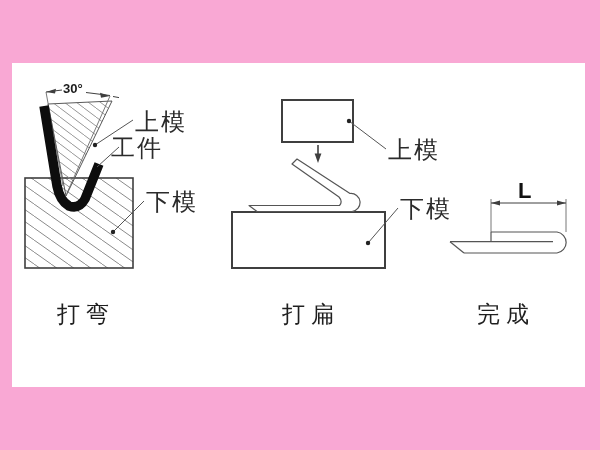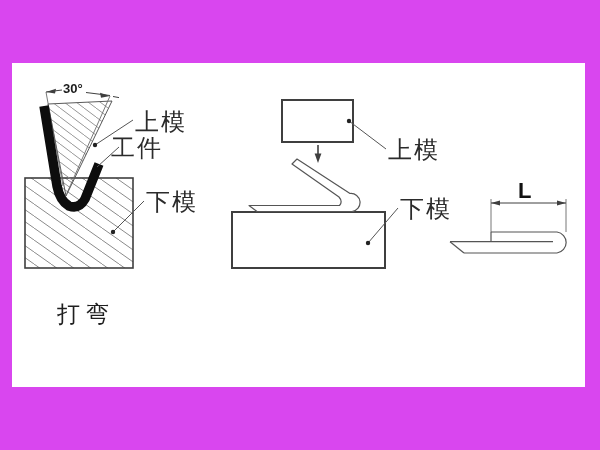"30°" .stage { background: #d946ef -> #f9a8d4 }
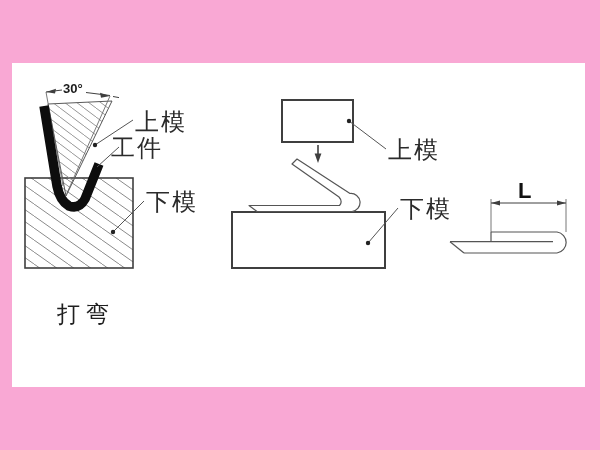"打扁" div.lbl { html: none -> <div>打扁</div> }
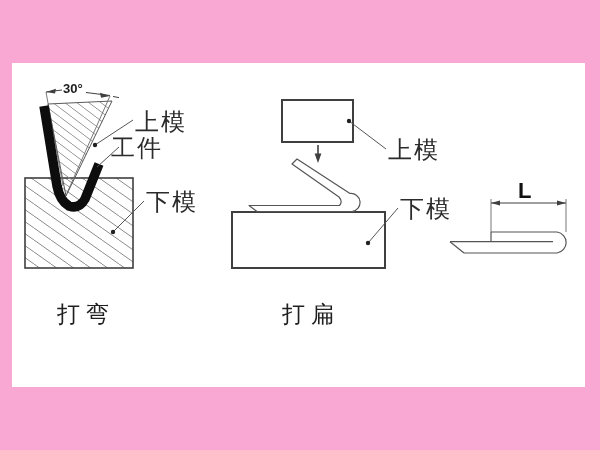"完成" div.lbl { html: none -> <div>完成</div> }
